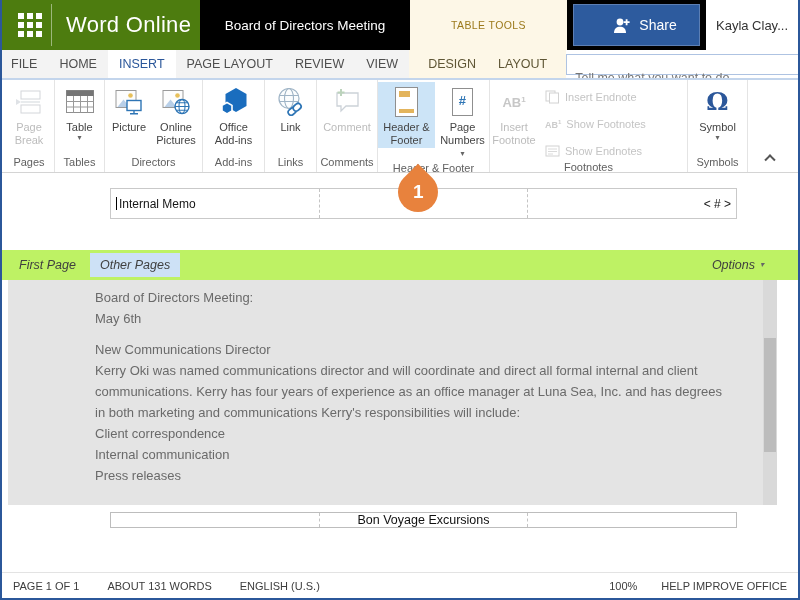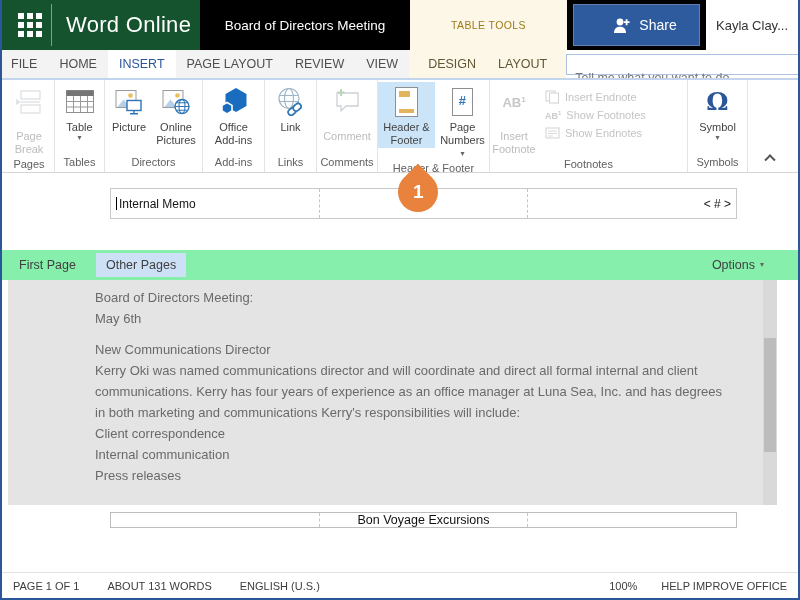"Word Online" .topbar { background: #14532d -> #4d7c0f }
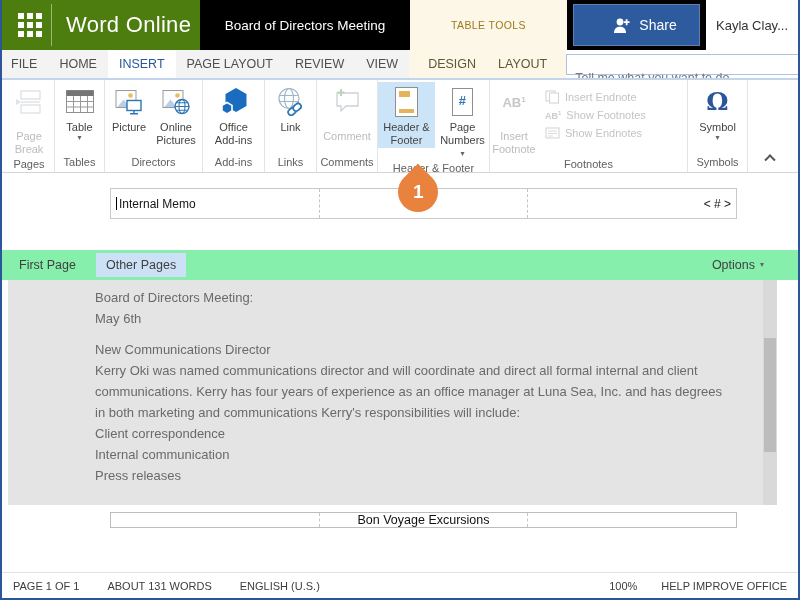"AB1" .rbtn.disabled { gap: 9px -> none }
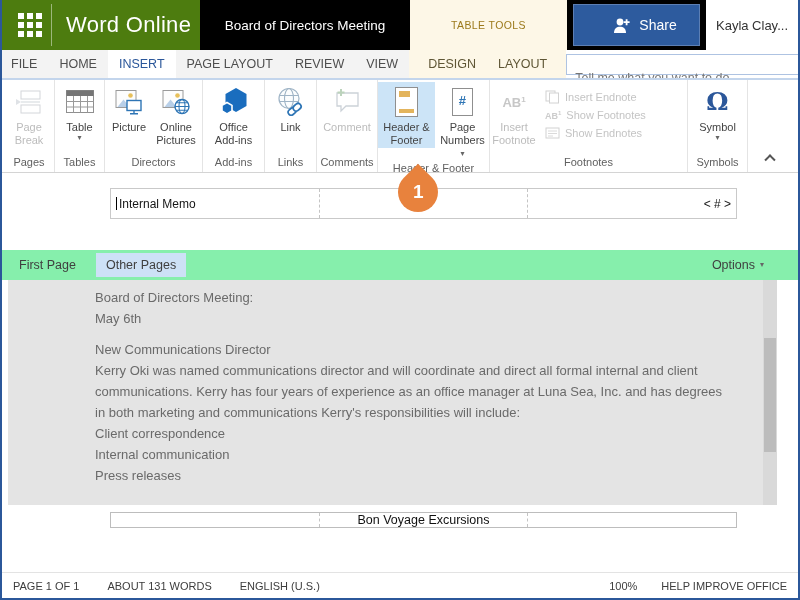"Insert Endnote" .stack { gap: 0 -> 9px }
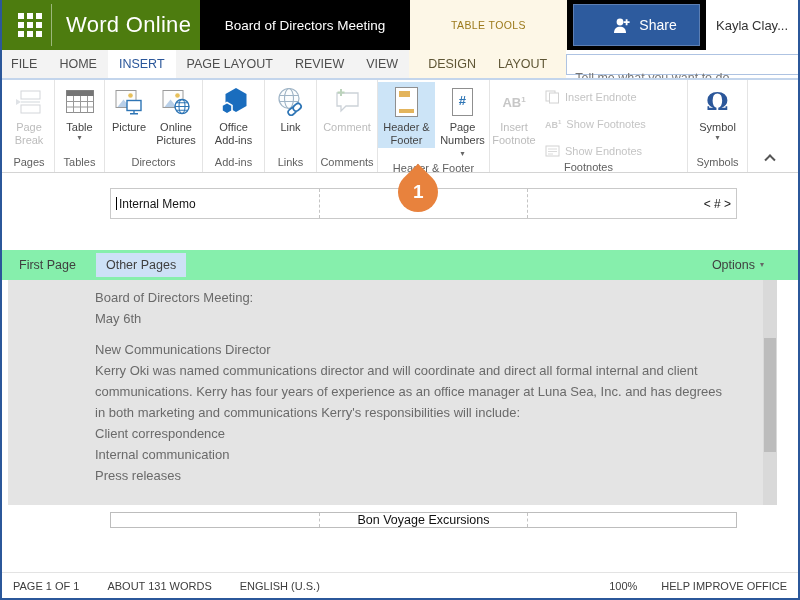"First Page" .hf-tabs { background: #86efac -> #bef264; font-style: none -> italic }
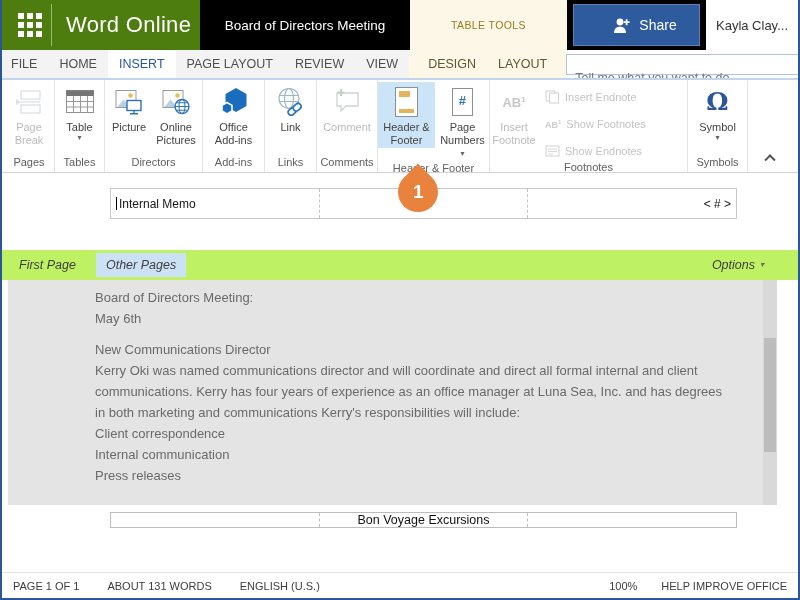"Other Pages" .hft { margin-left: 10px -> 4px }
